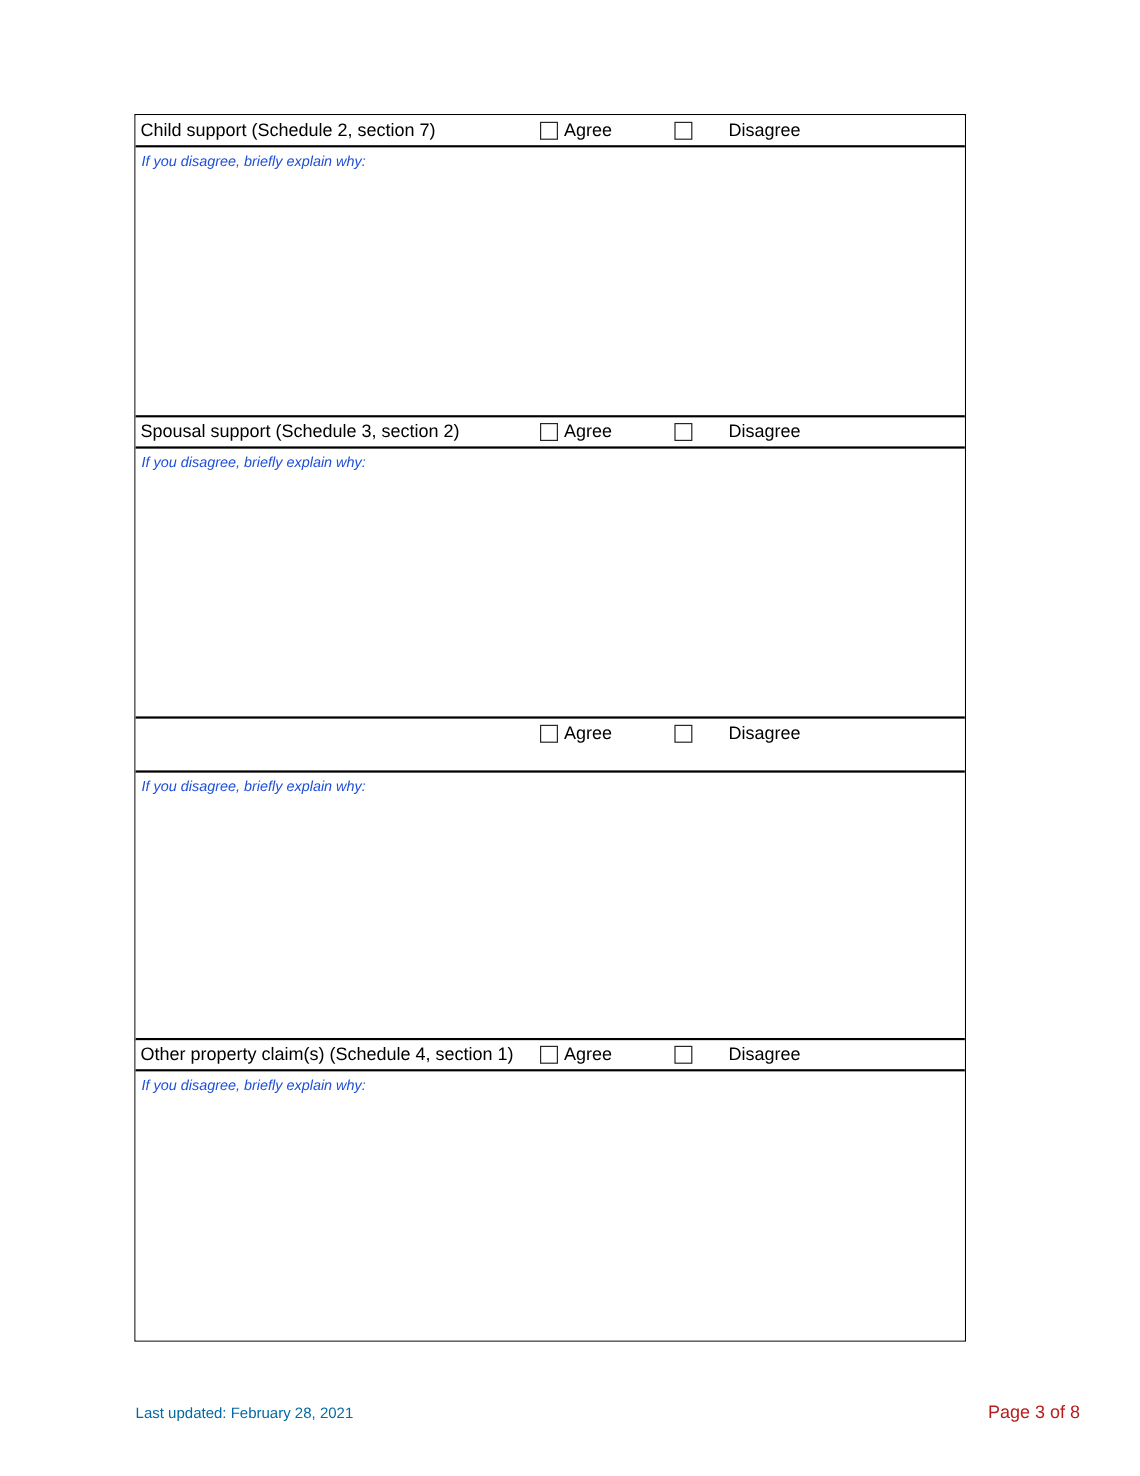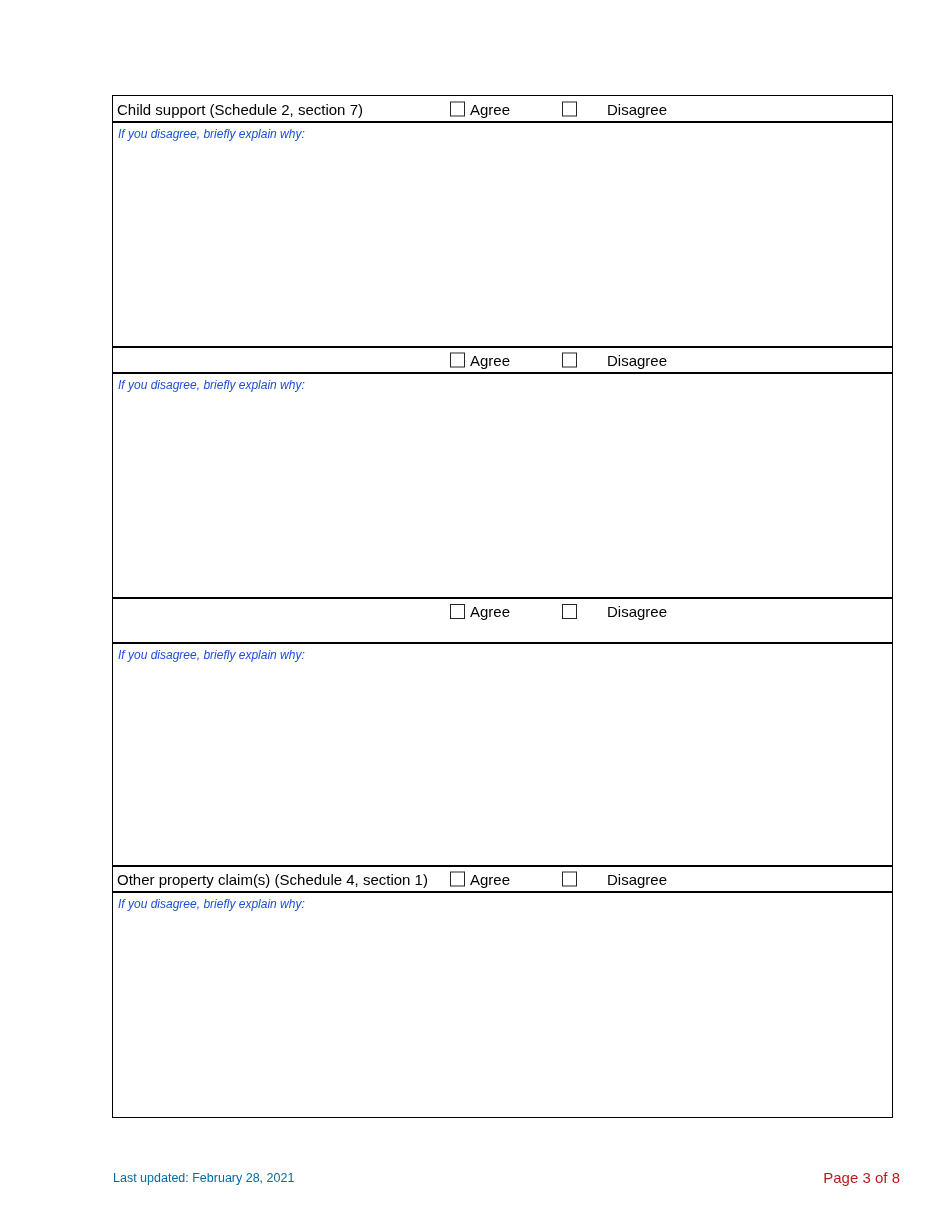"Child support (Schedule 2, section" .form-table { width: 781px -> 693px }
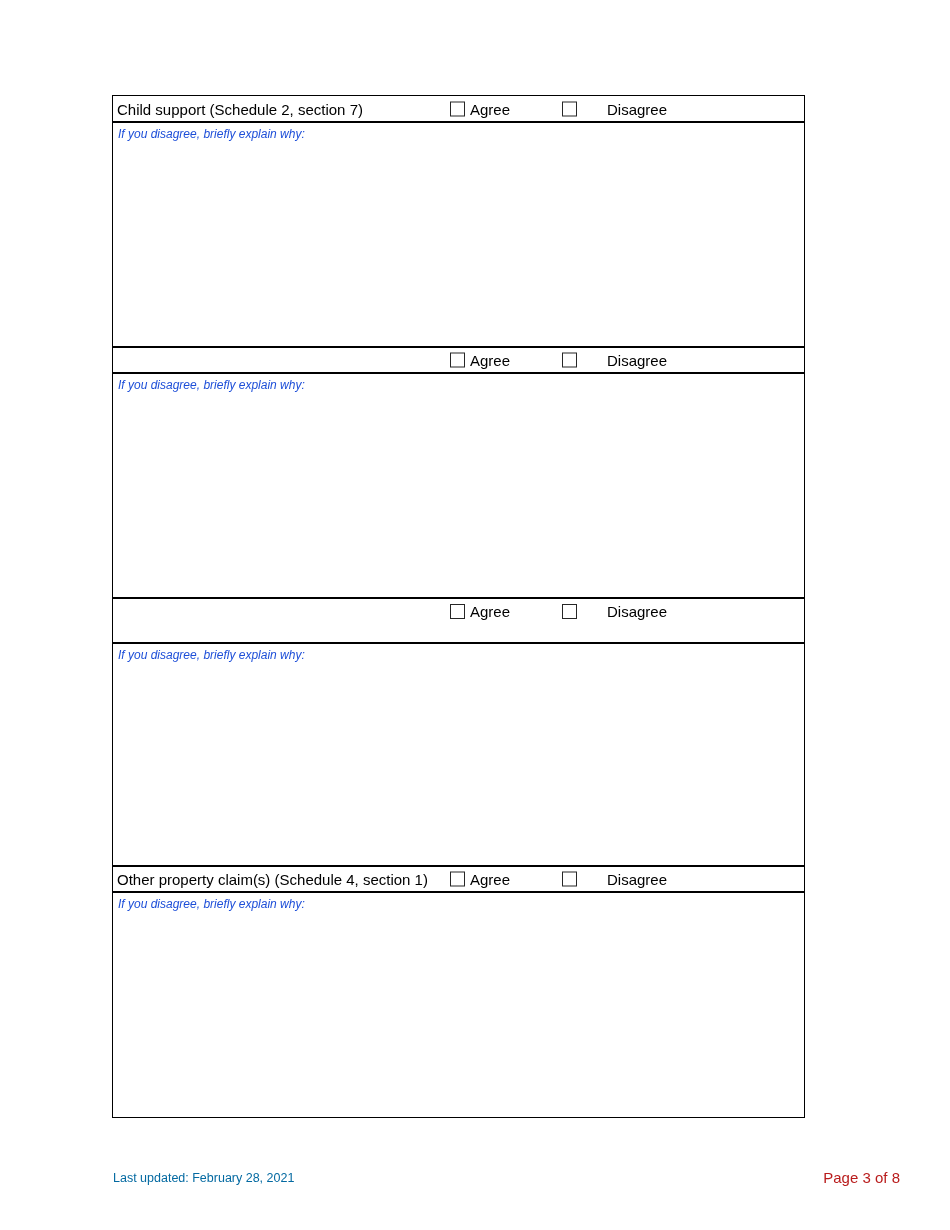"Spousal support (Schedule 3, section" div.hdr-title { html: none -> <div>Spousal support (Schedule 3, section 2)</div> }
